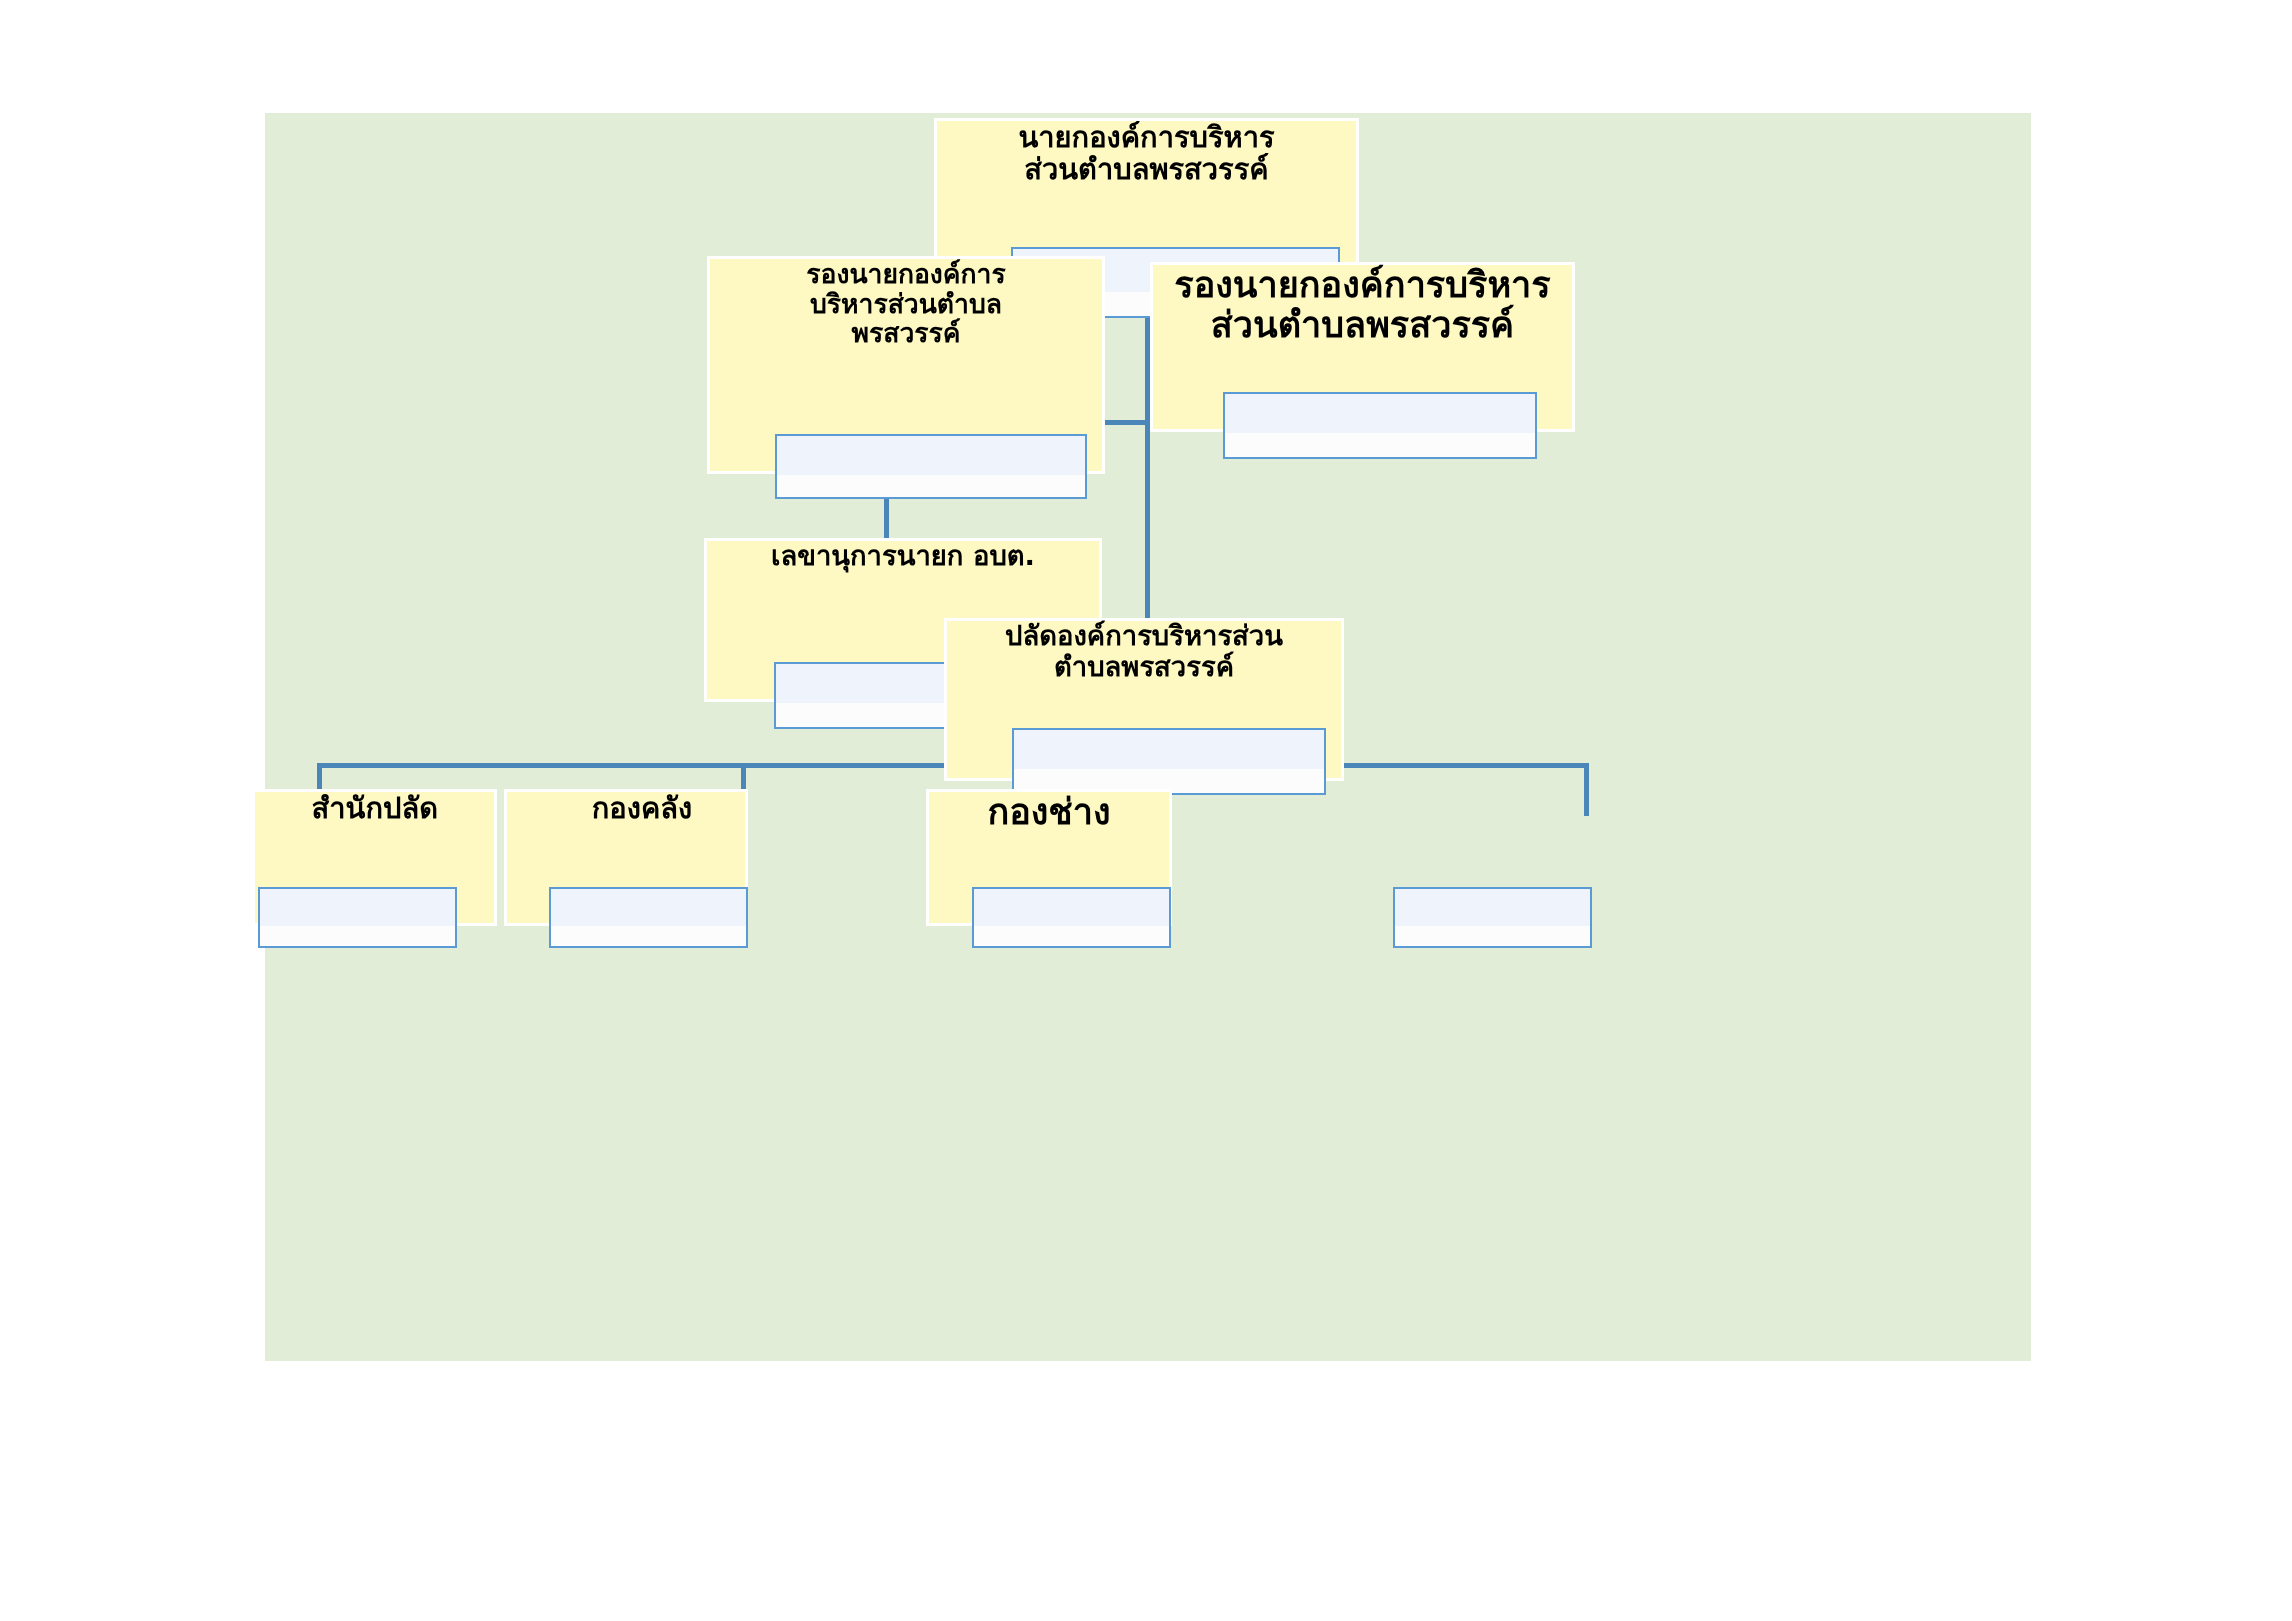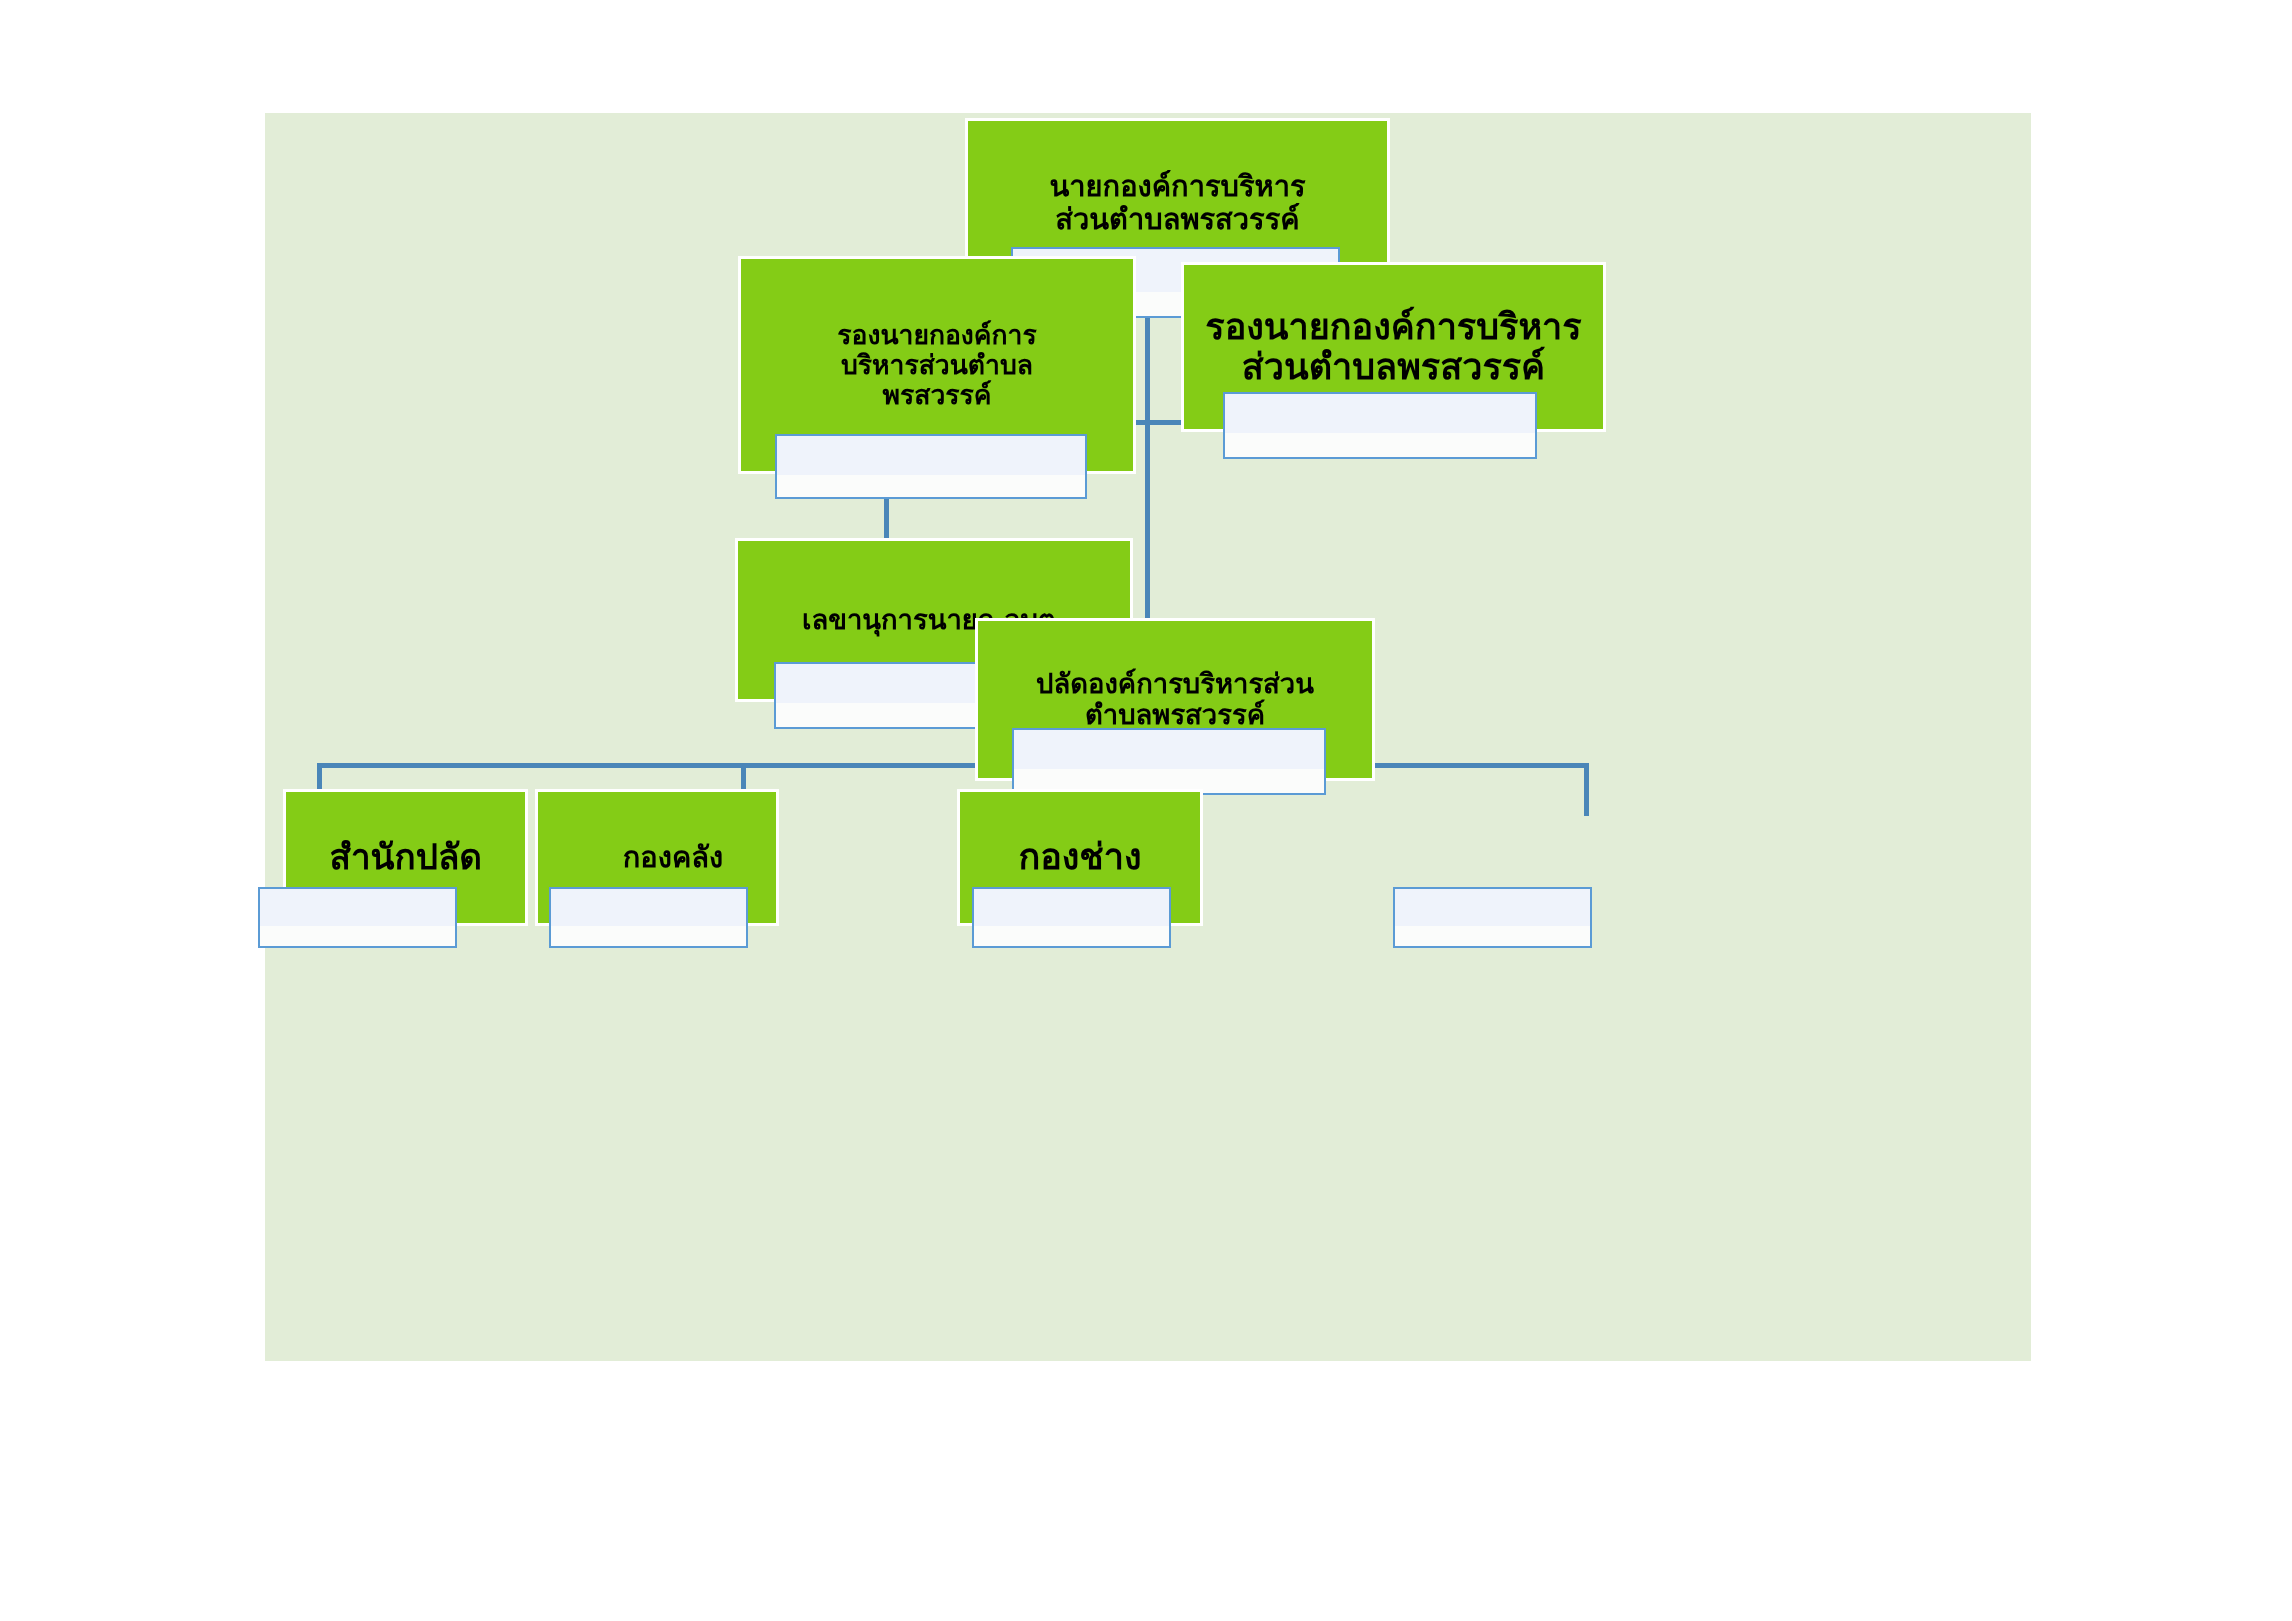"นายกองค์การบริหาร" .node { align-items: center -> flex-start; background: #84cc16 -> #fef9c3; margin-left: 31px -> none }
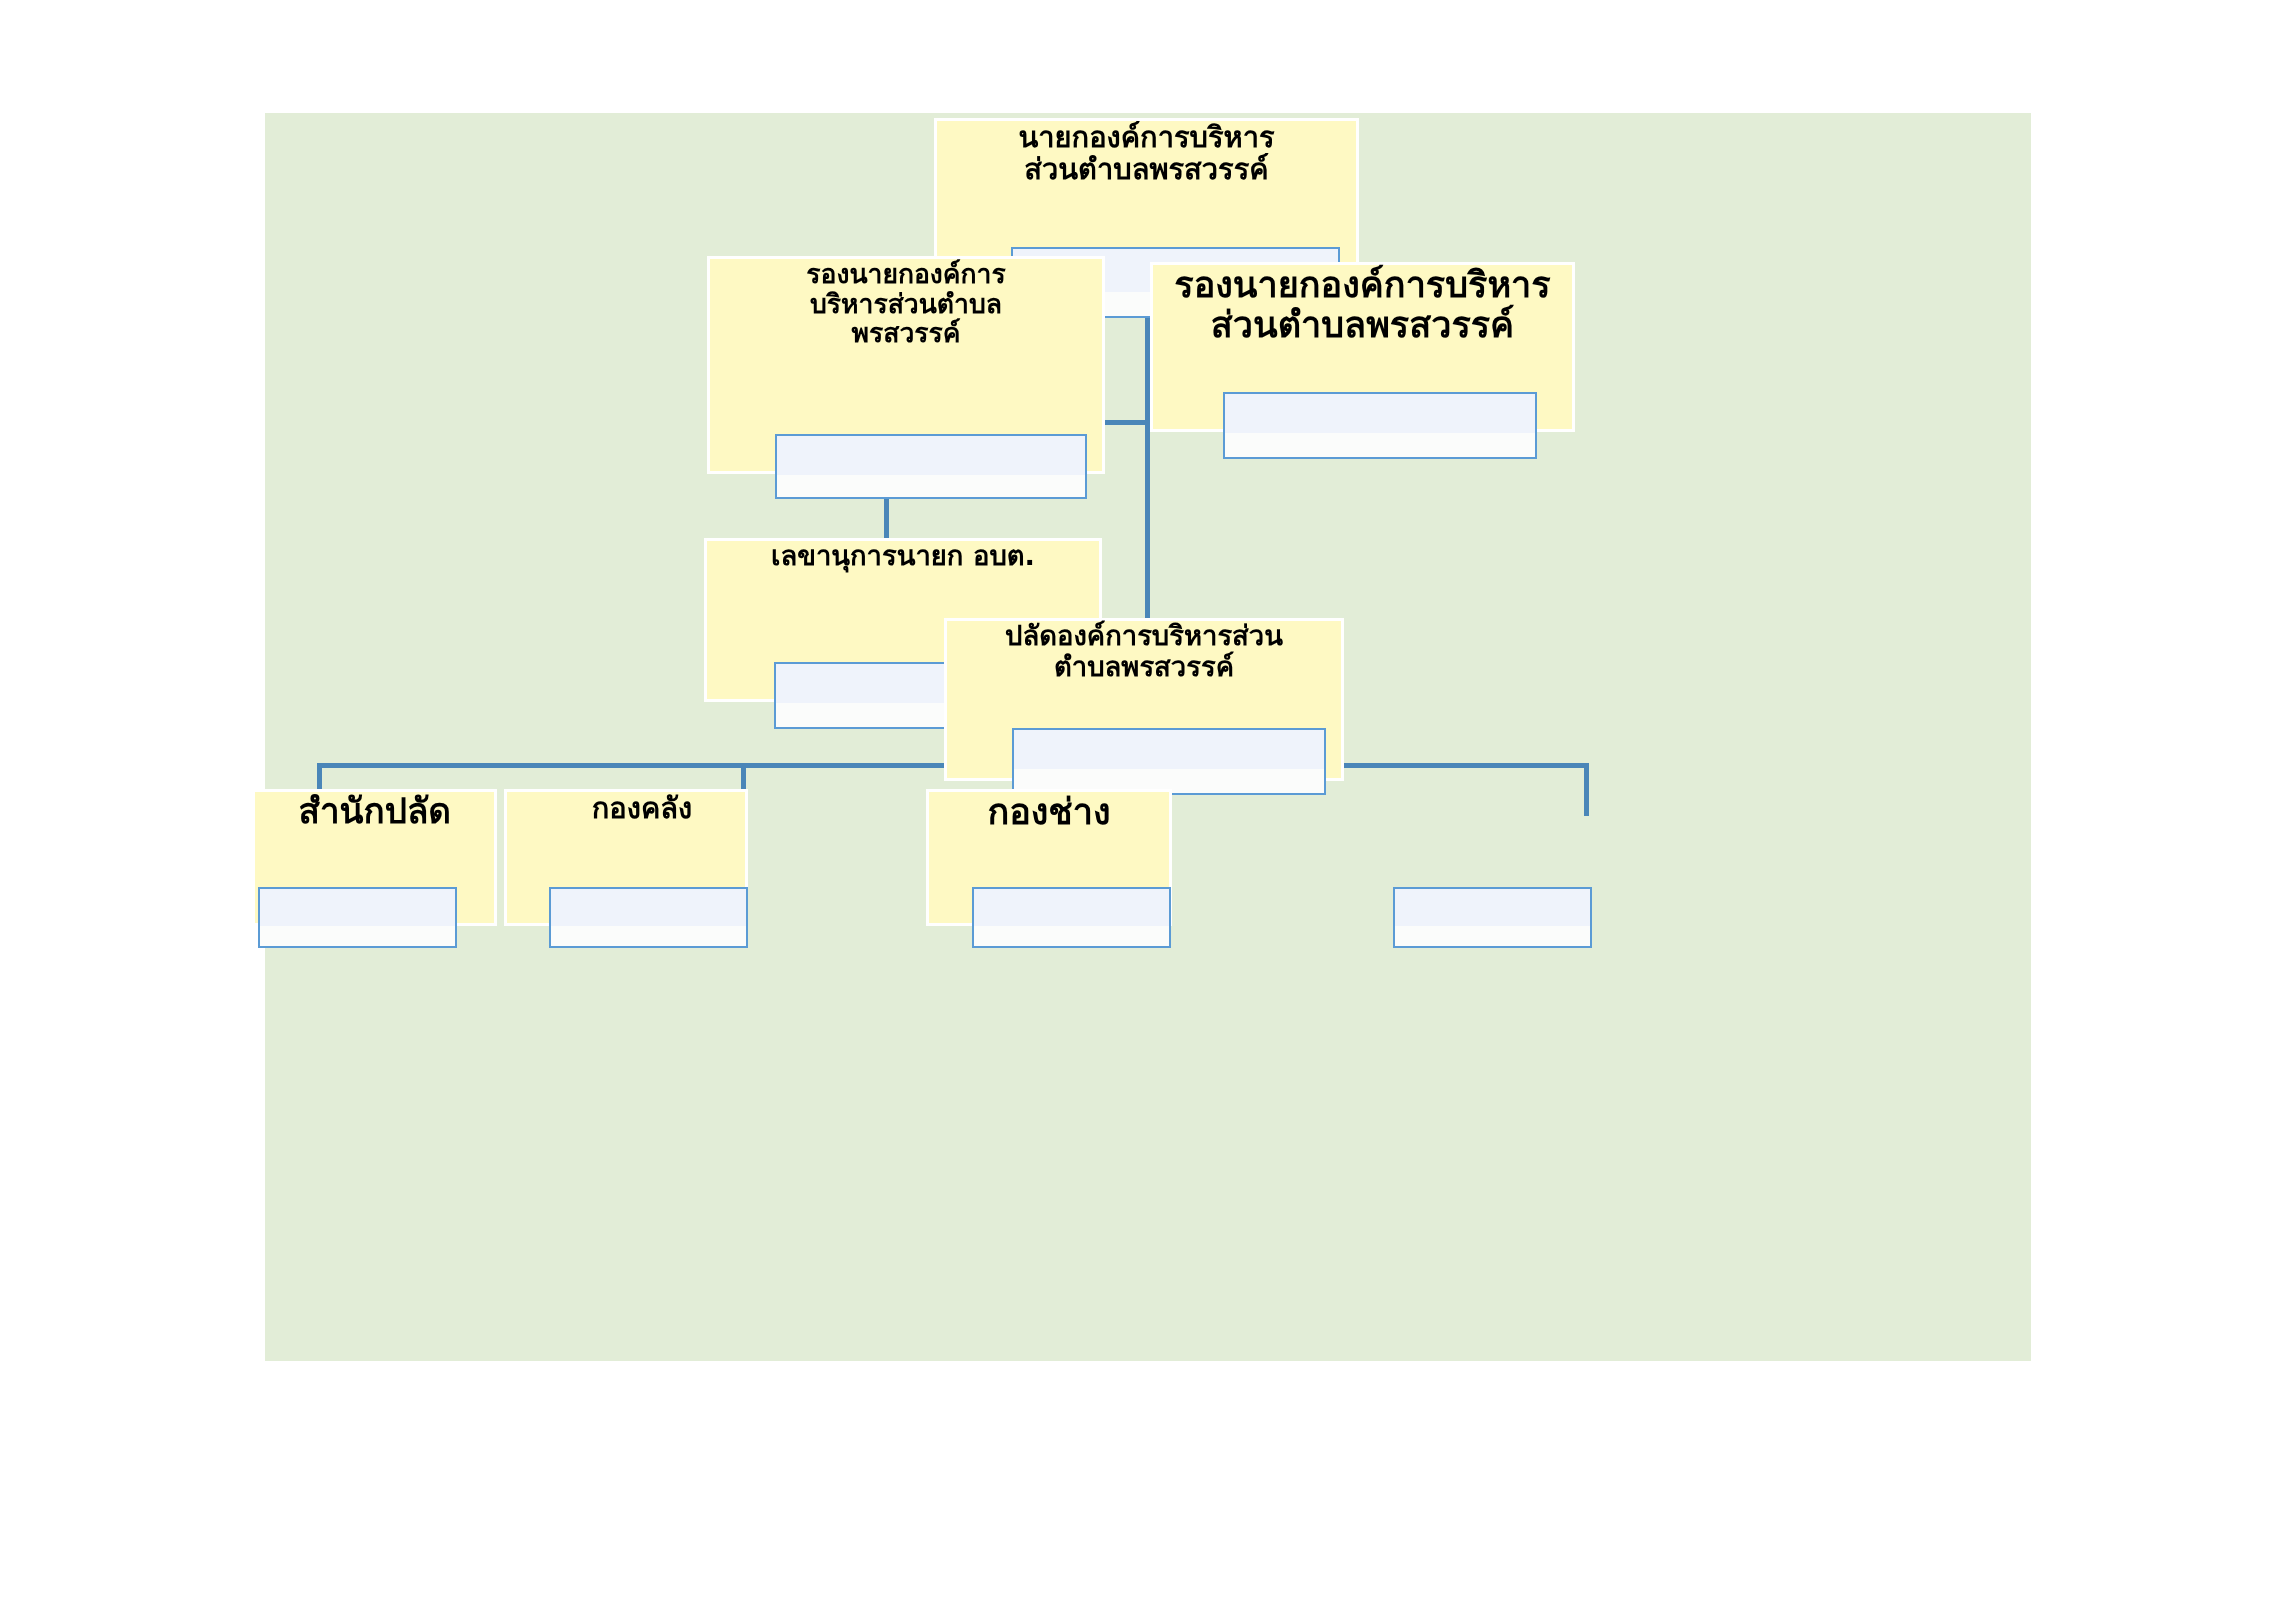"สำนักปลัด" span.label { font-size: 35px -> 29px }
